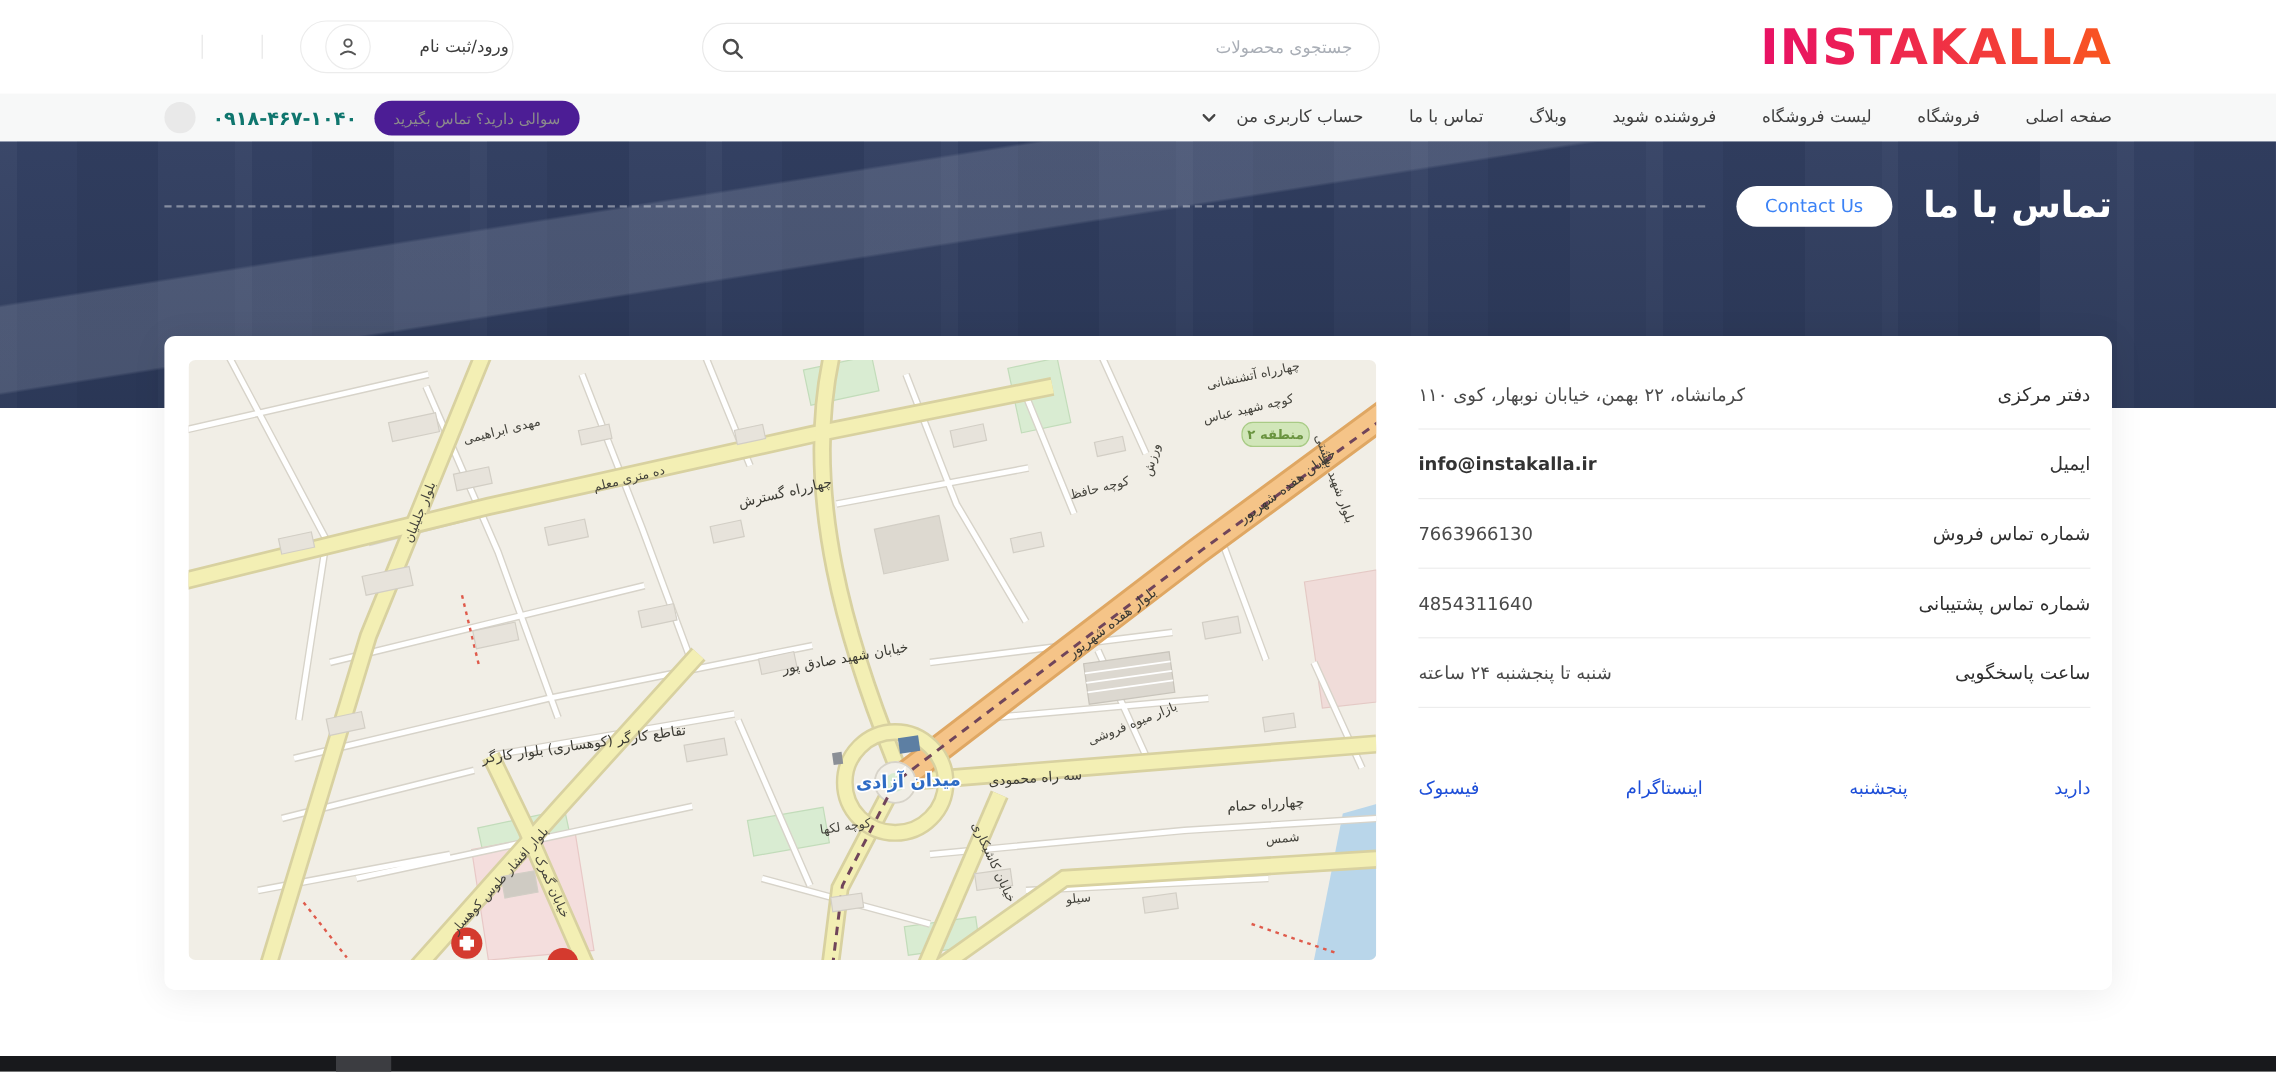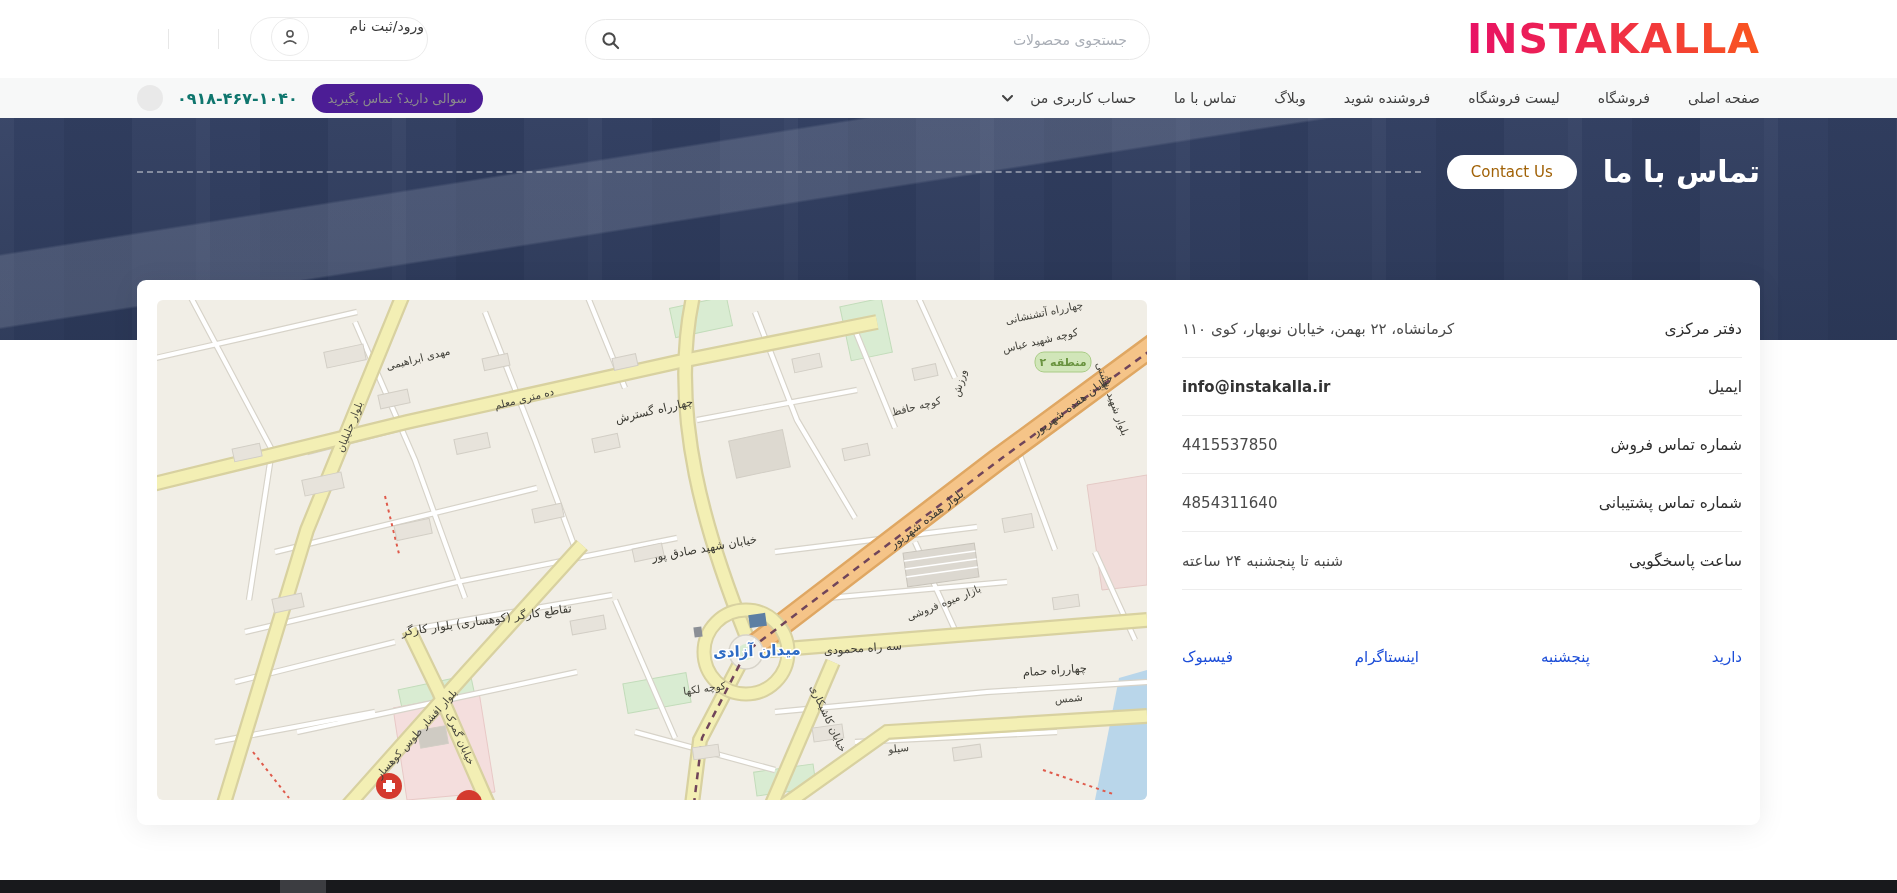"ورود/ثبت نام" .login-btn { align-items: flex-start -> center }
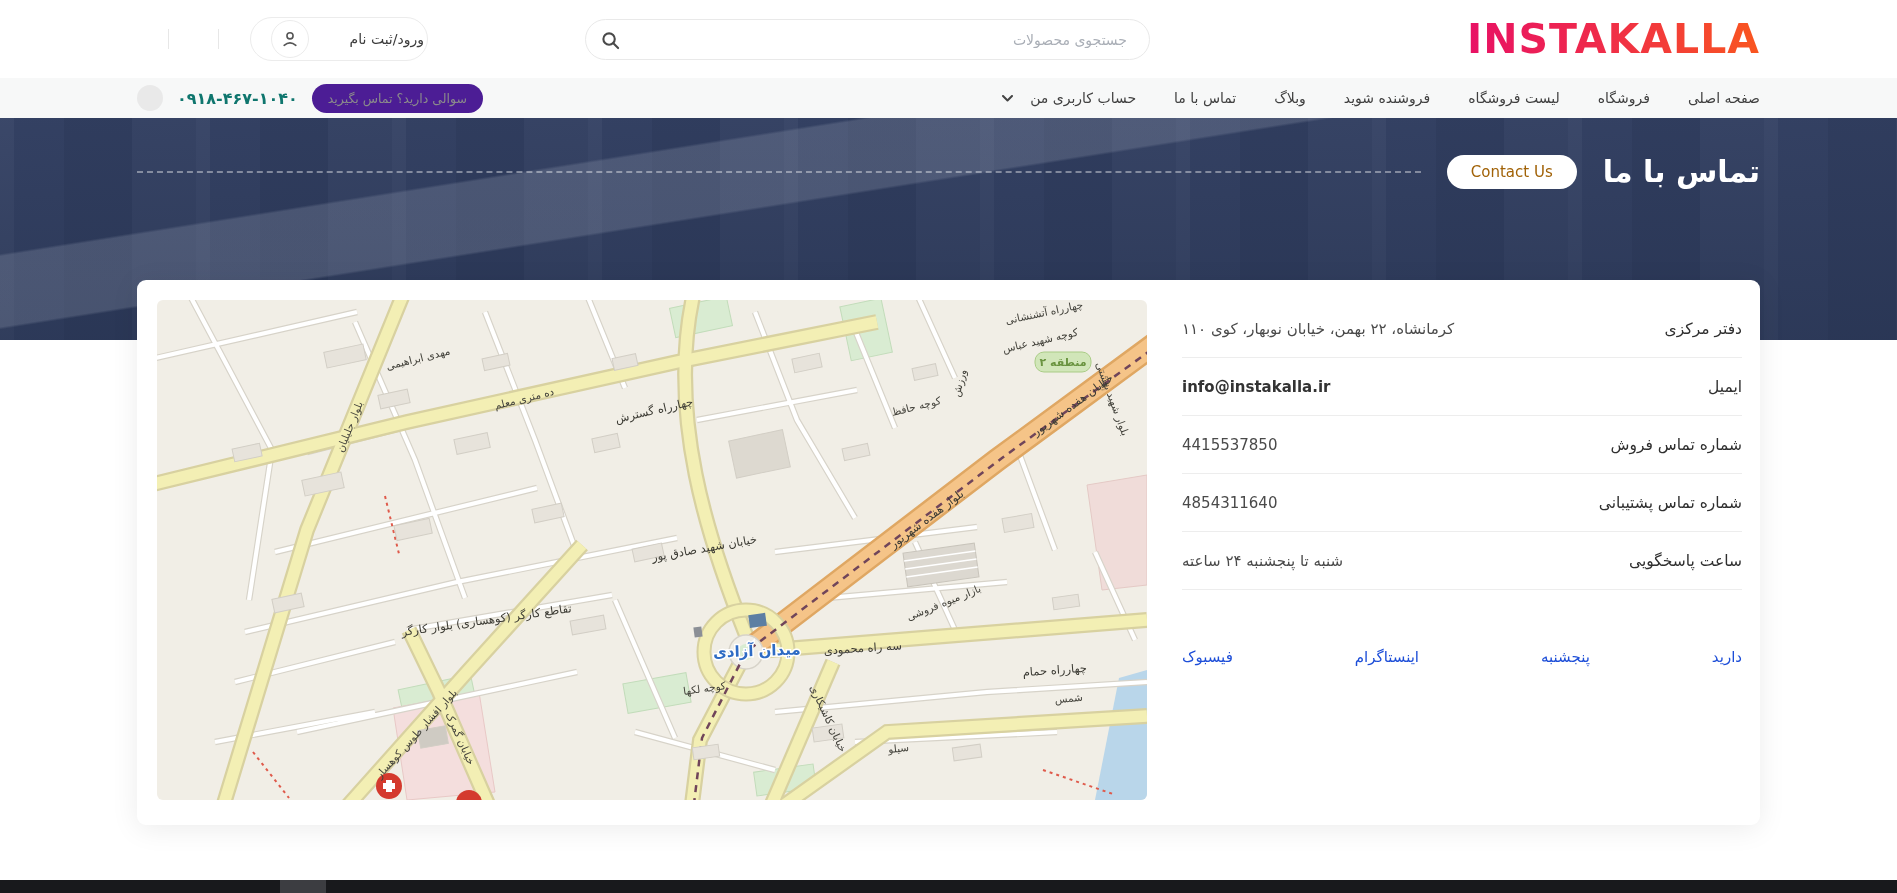"Contact Us" .hero-badge { color: #a16207 -> #3b82f6 }
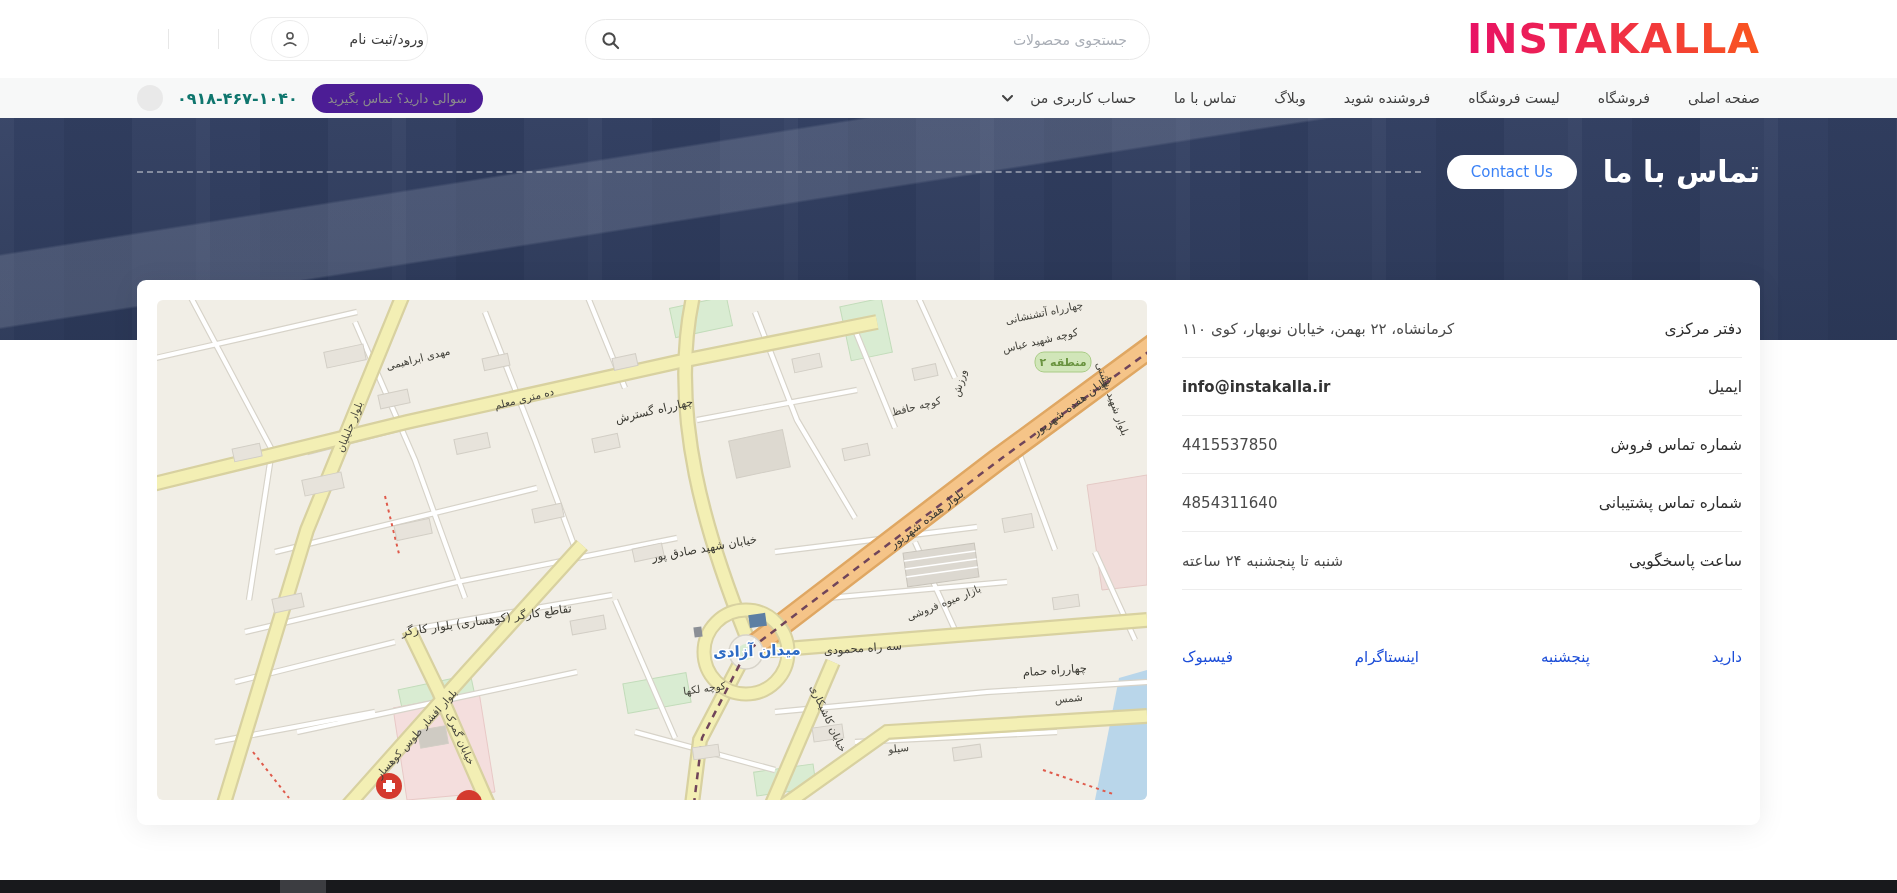"4415537850" span.info-value { text: 4415537850 -> 7663966130 }
